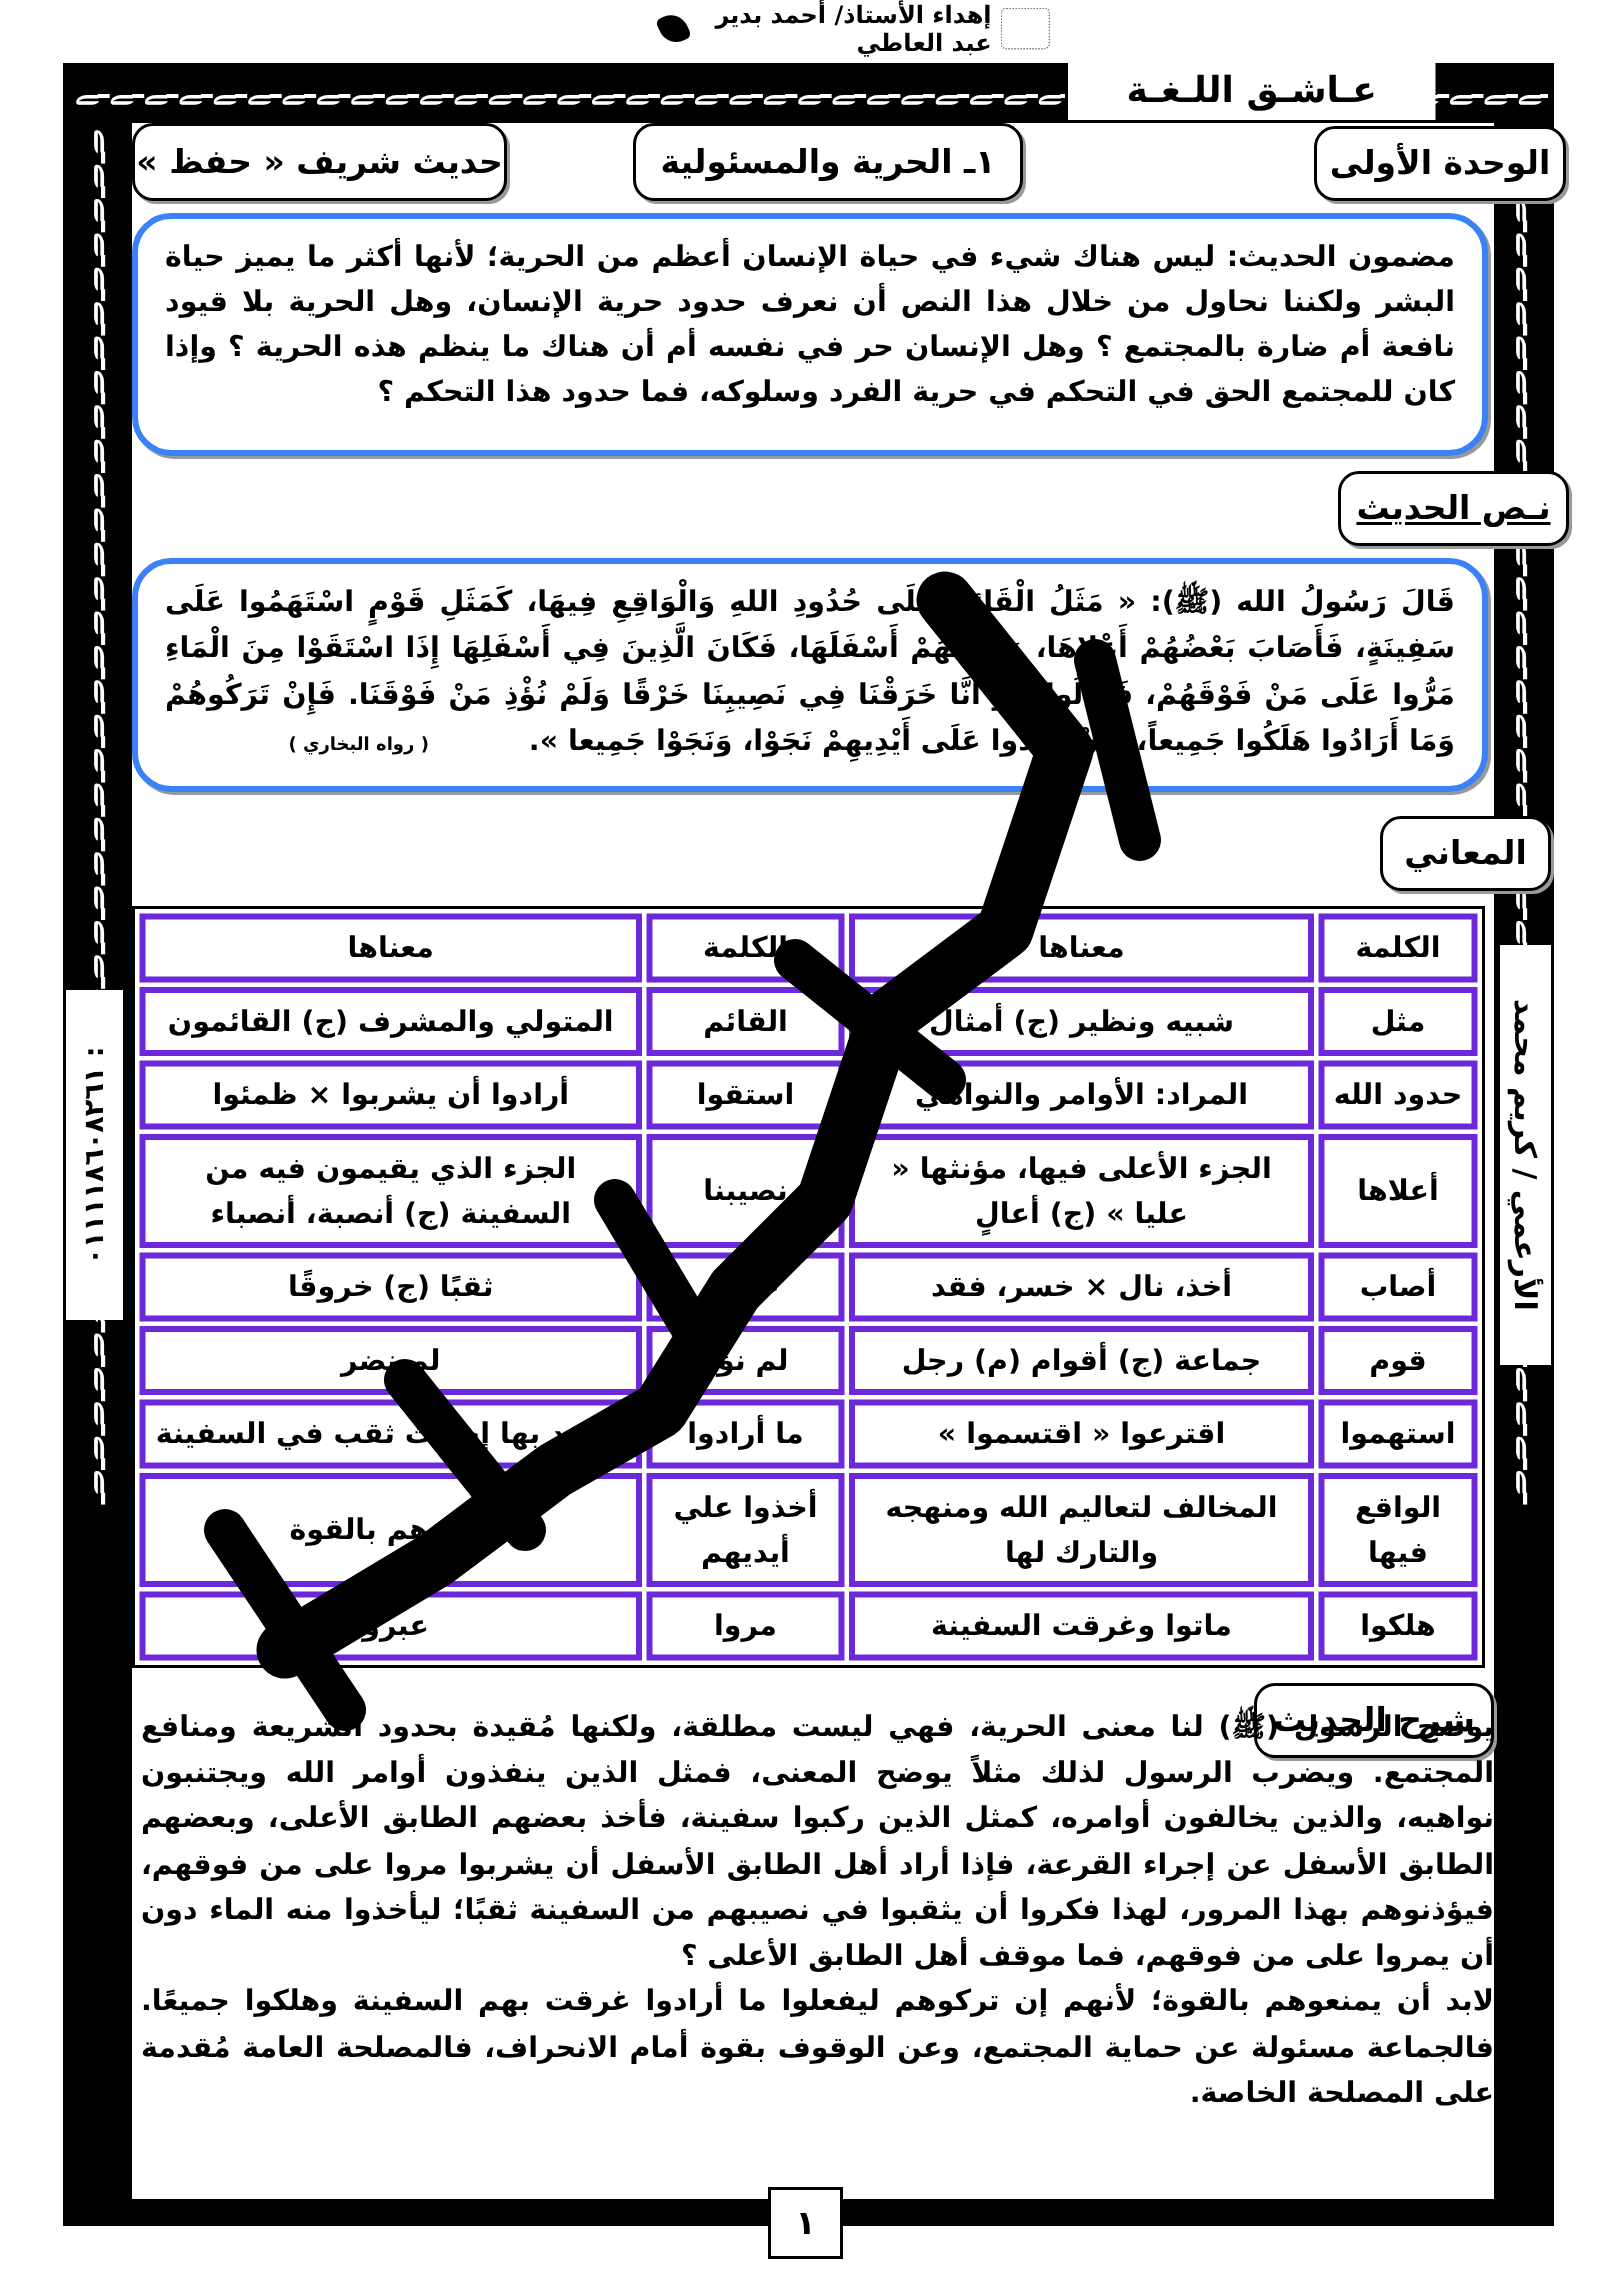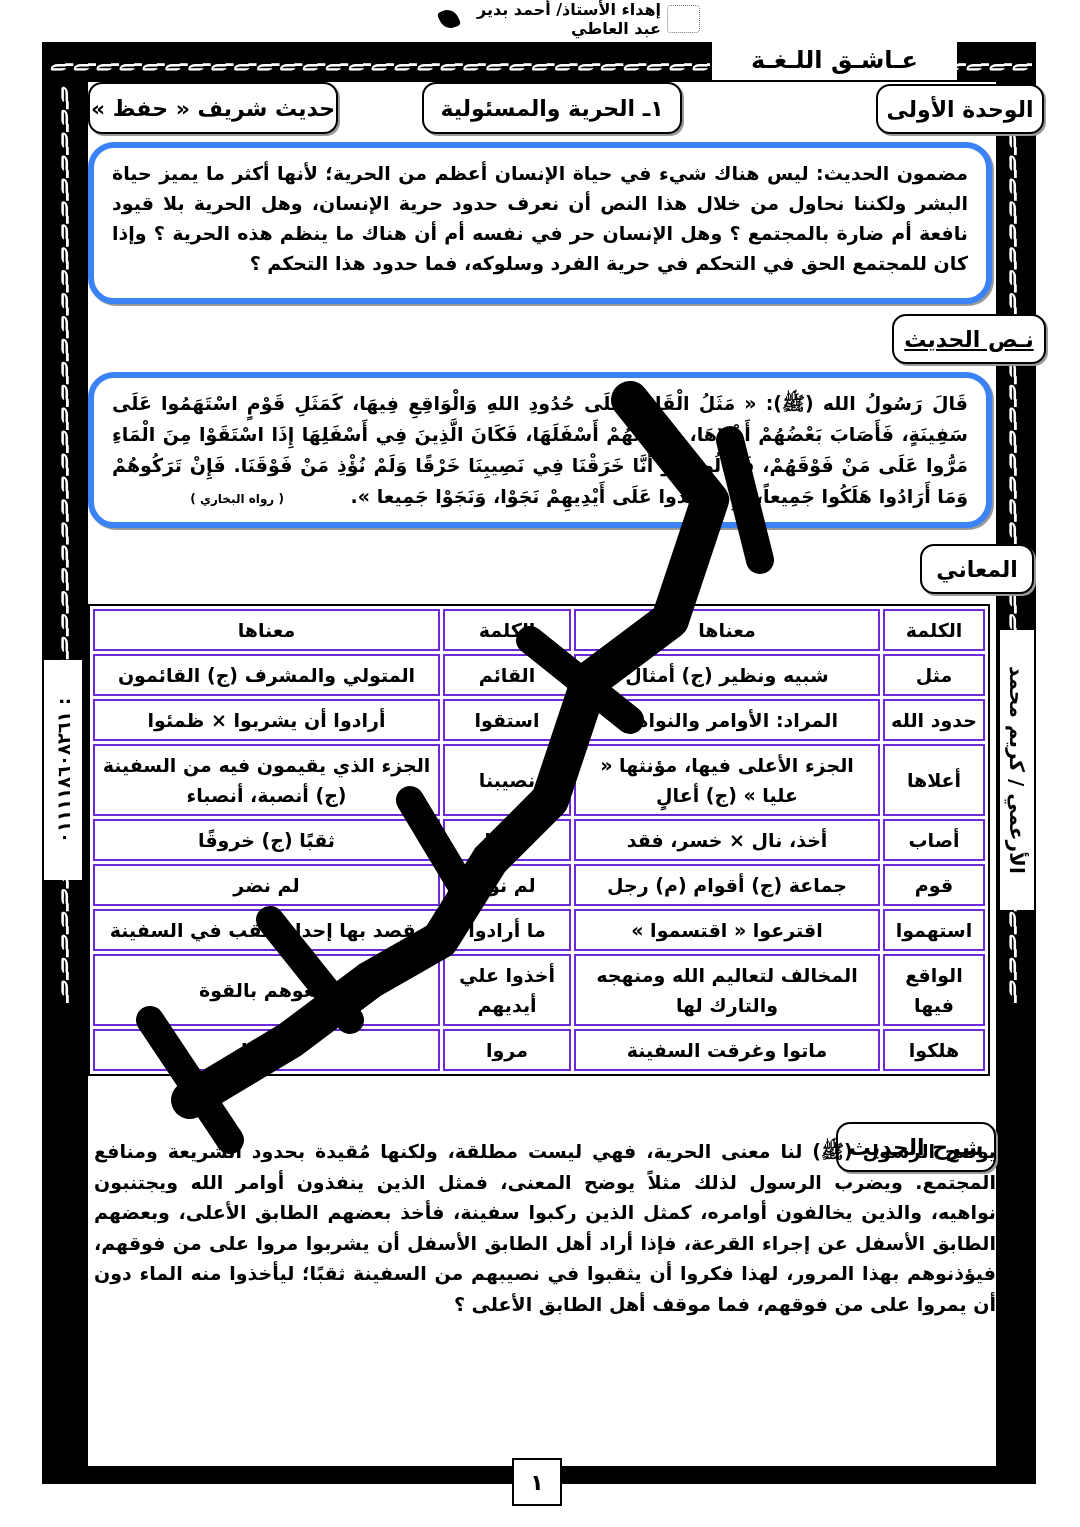"مضمون الحديث: ليس هناك شيء" .box { border: 6px solid #3b82f6 -> 4px solid #3b82f6 }
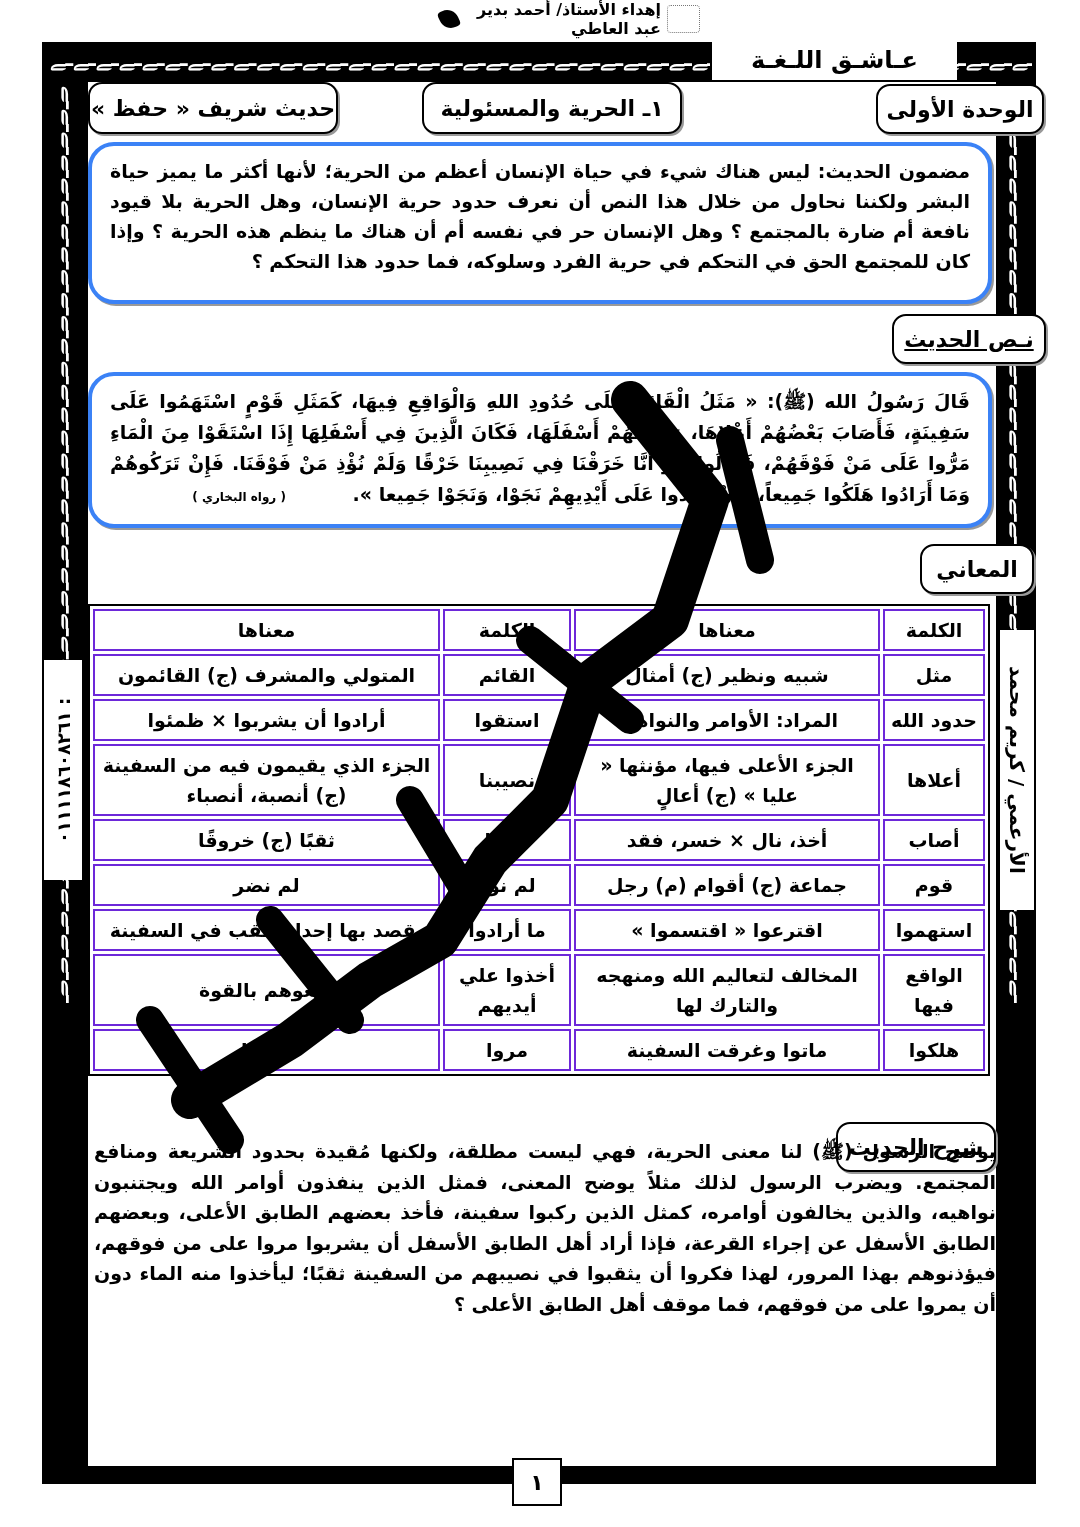"معناها" table.meanings td, table.meanings th { border: 2px solid #6d28d9 -> 4px solid #6d28d9 }
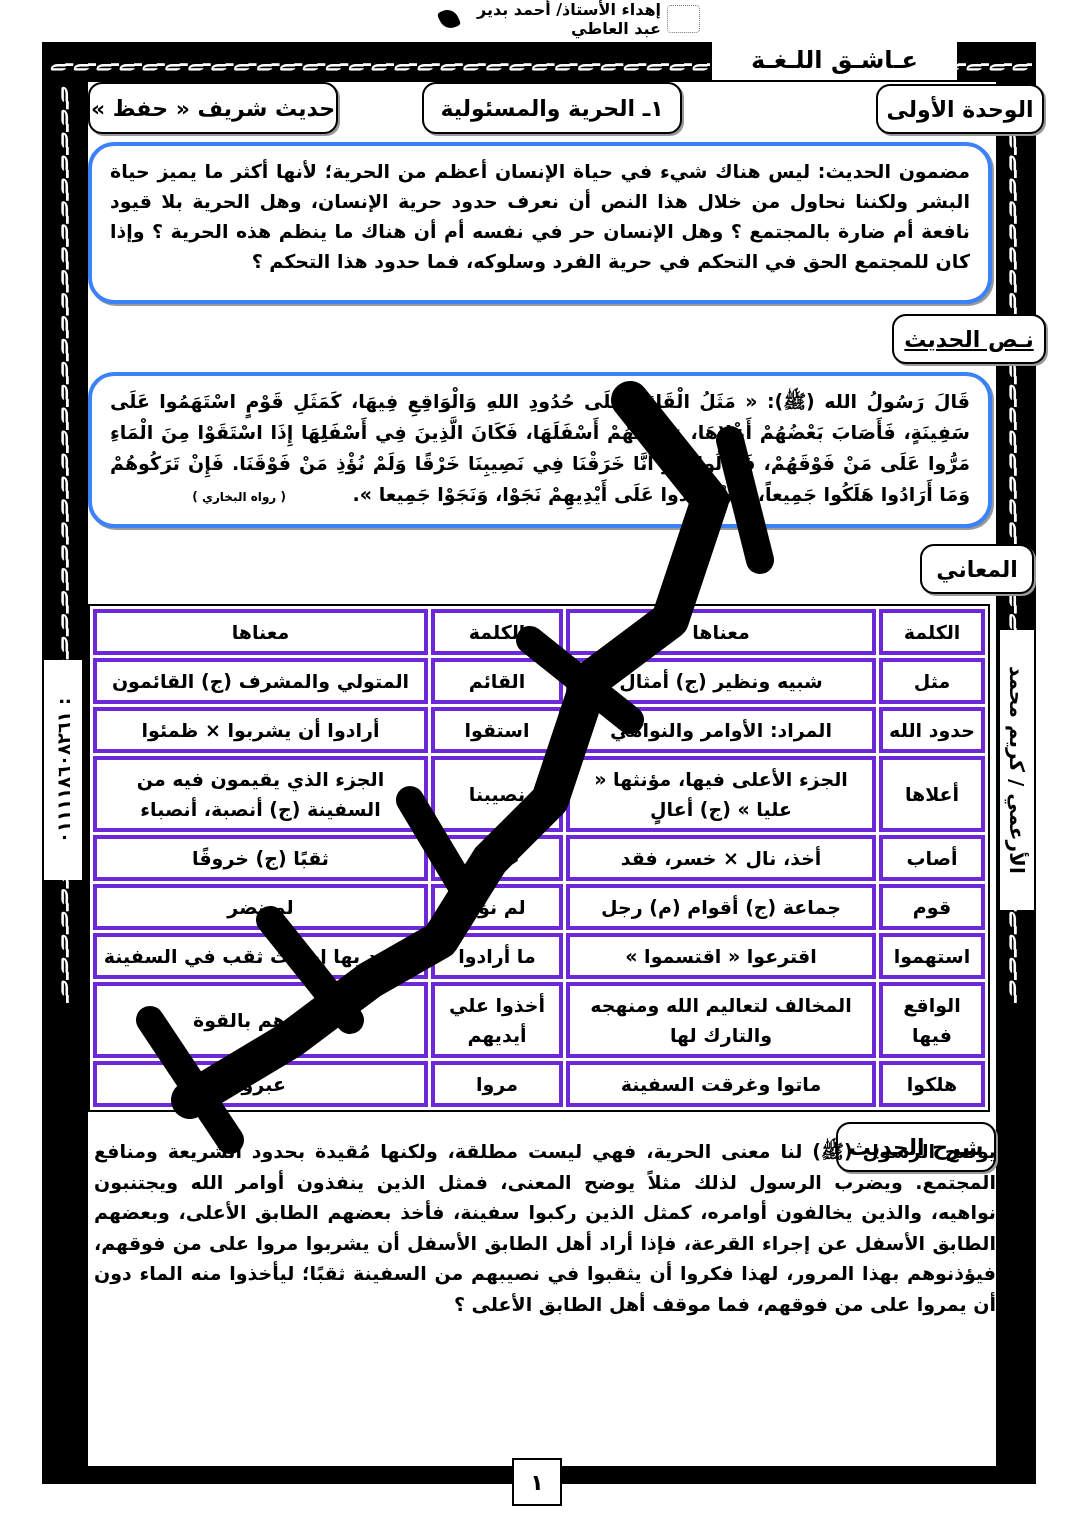"لابد أن يمنعوهم بالقوة؛ لأنهم" p { html: none -> <p>لابد أن يمنعوهم بالقوة؛ لأنهم إن تركوهم ليفعلوا ما أرادوا غرقت بهم السفينة وهلكوا جميعًا. فالجماعة مسئولة عن حماية المجتمع، وعن الوقوف بقوة أمام الانحراف، فالمصلحة العامة مُقدمة على المصلحة الخاصة.</p> }
